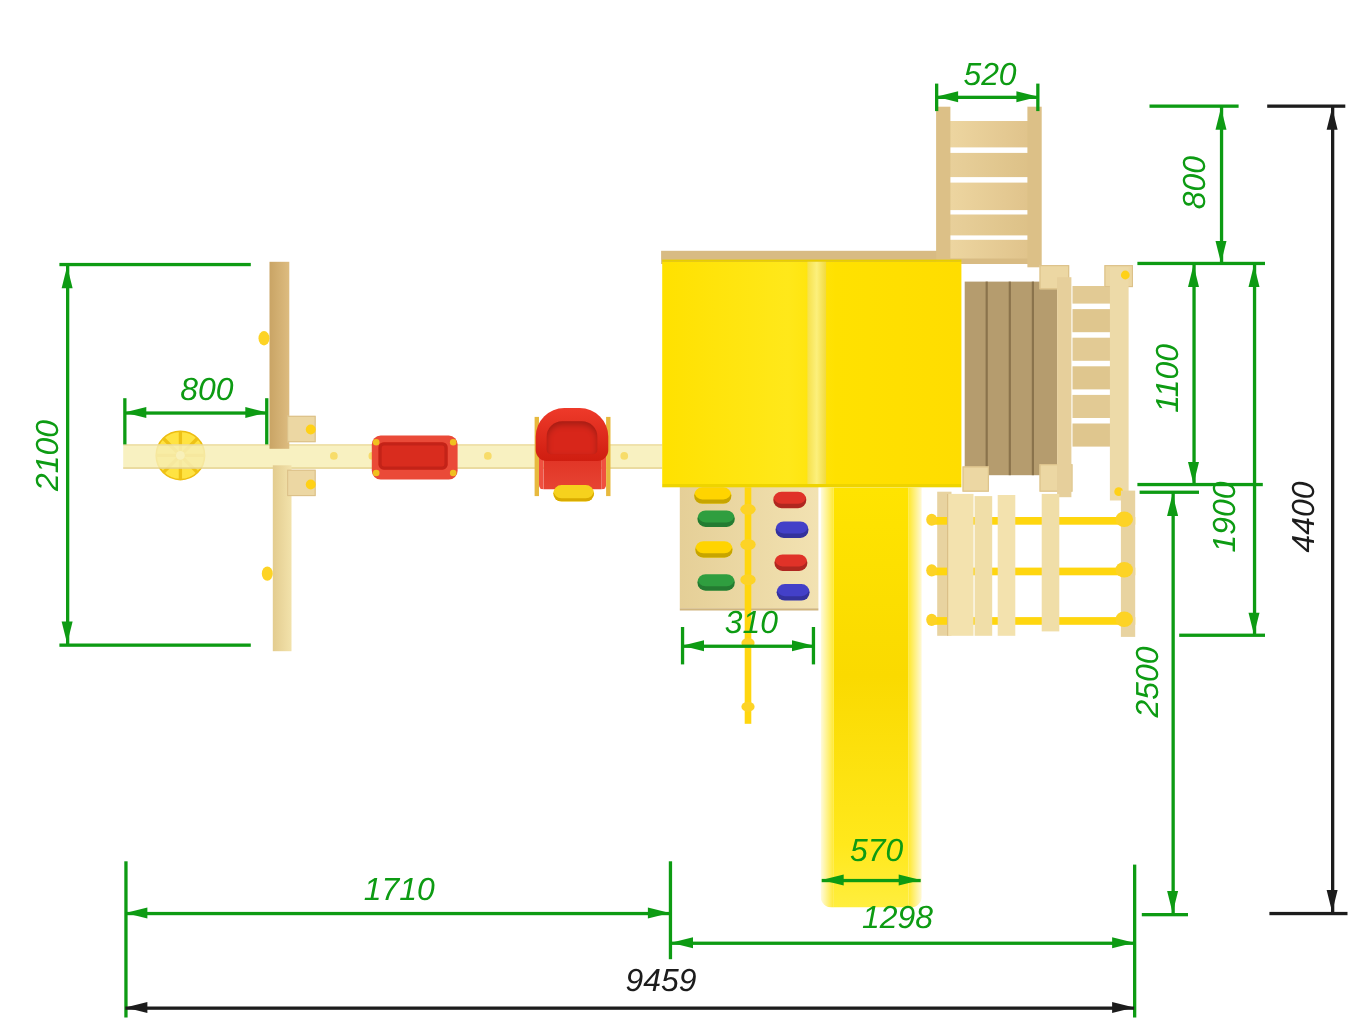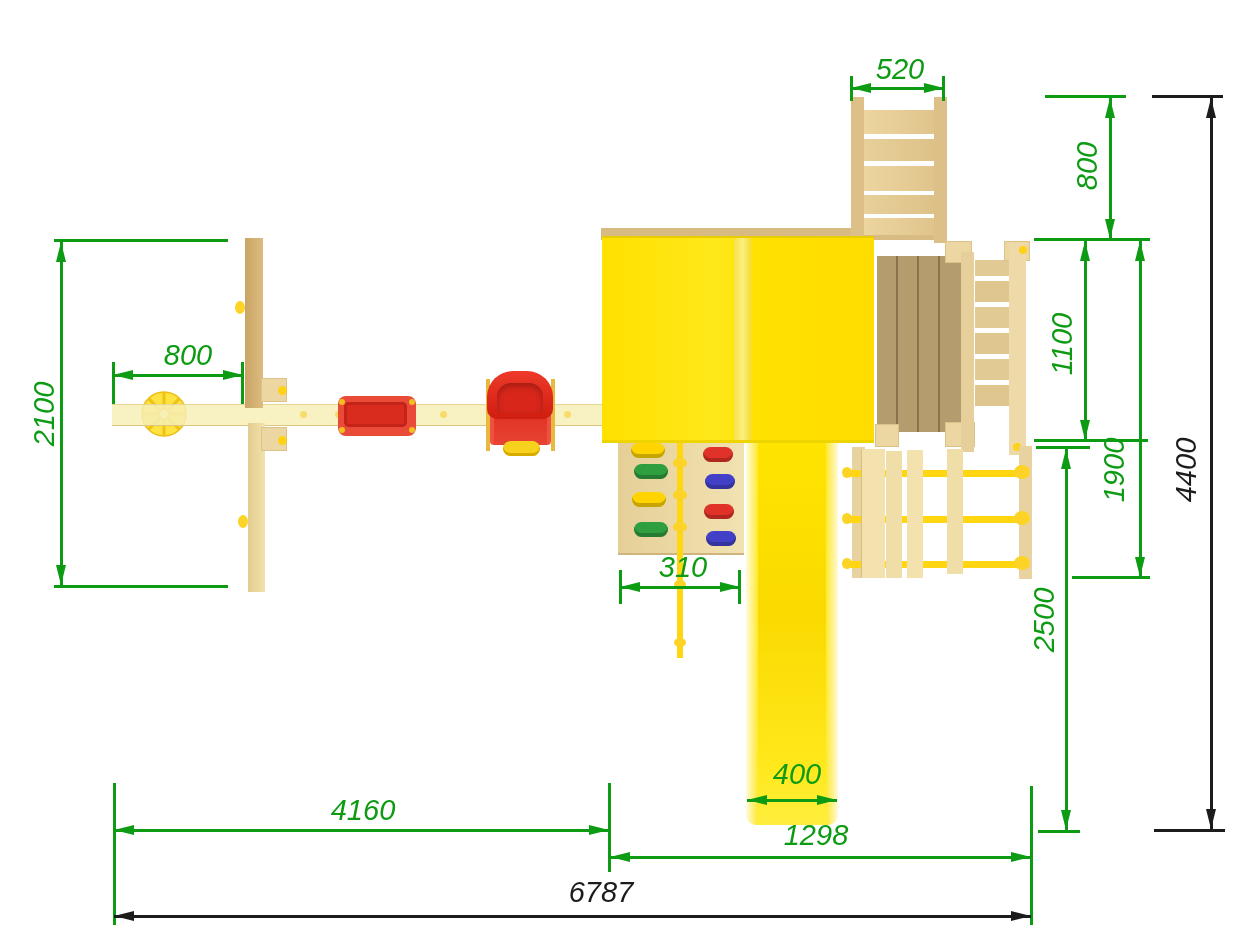"400" div.lbl { text: 400 -> 570 }
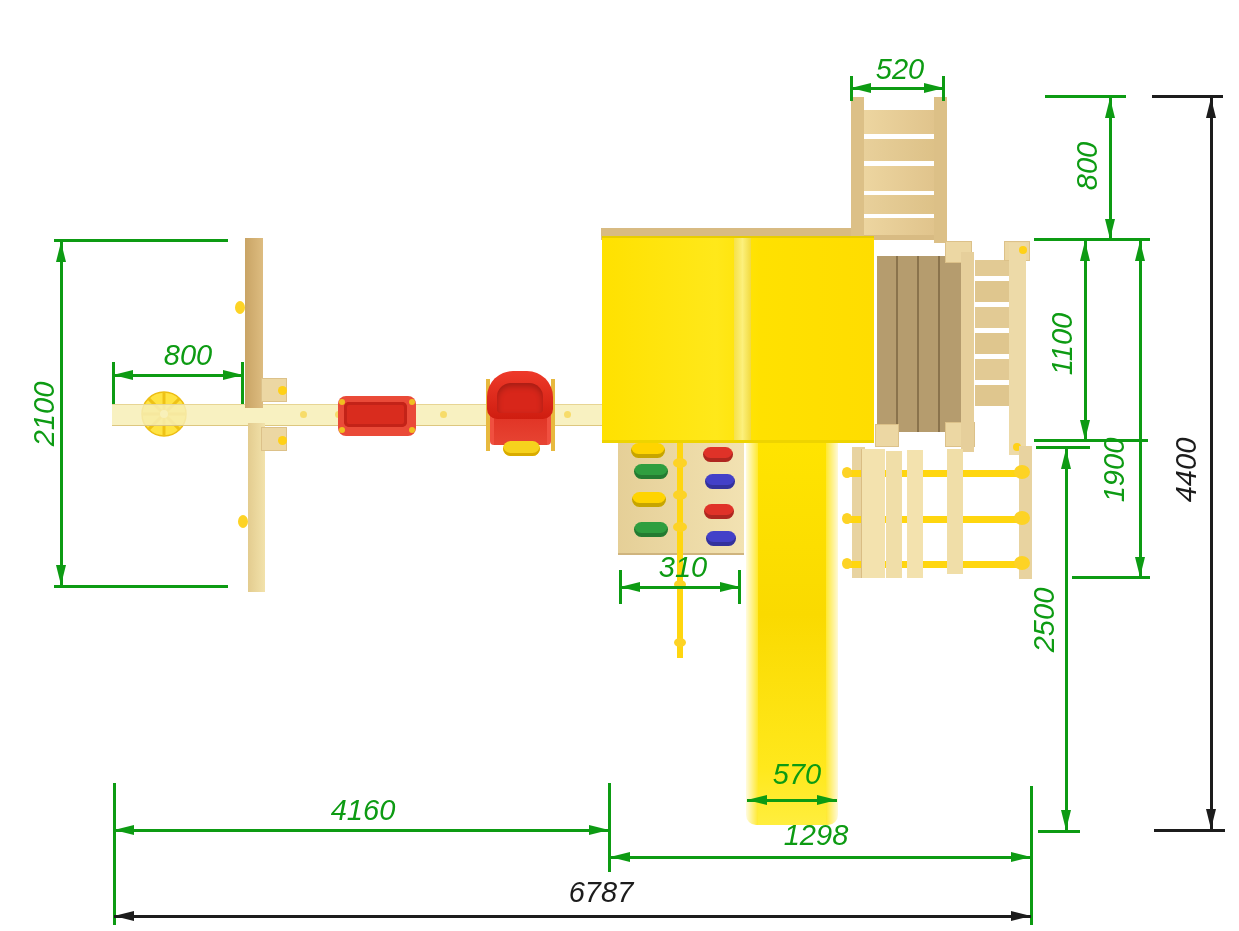"4160" div.lbl { text: 4160 -> 1710 }
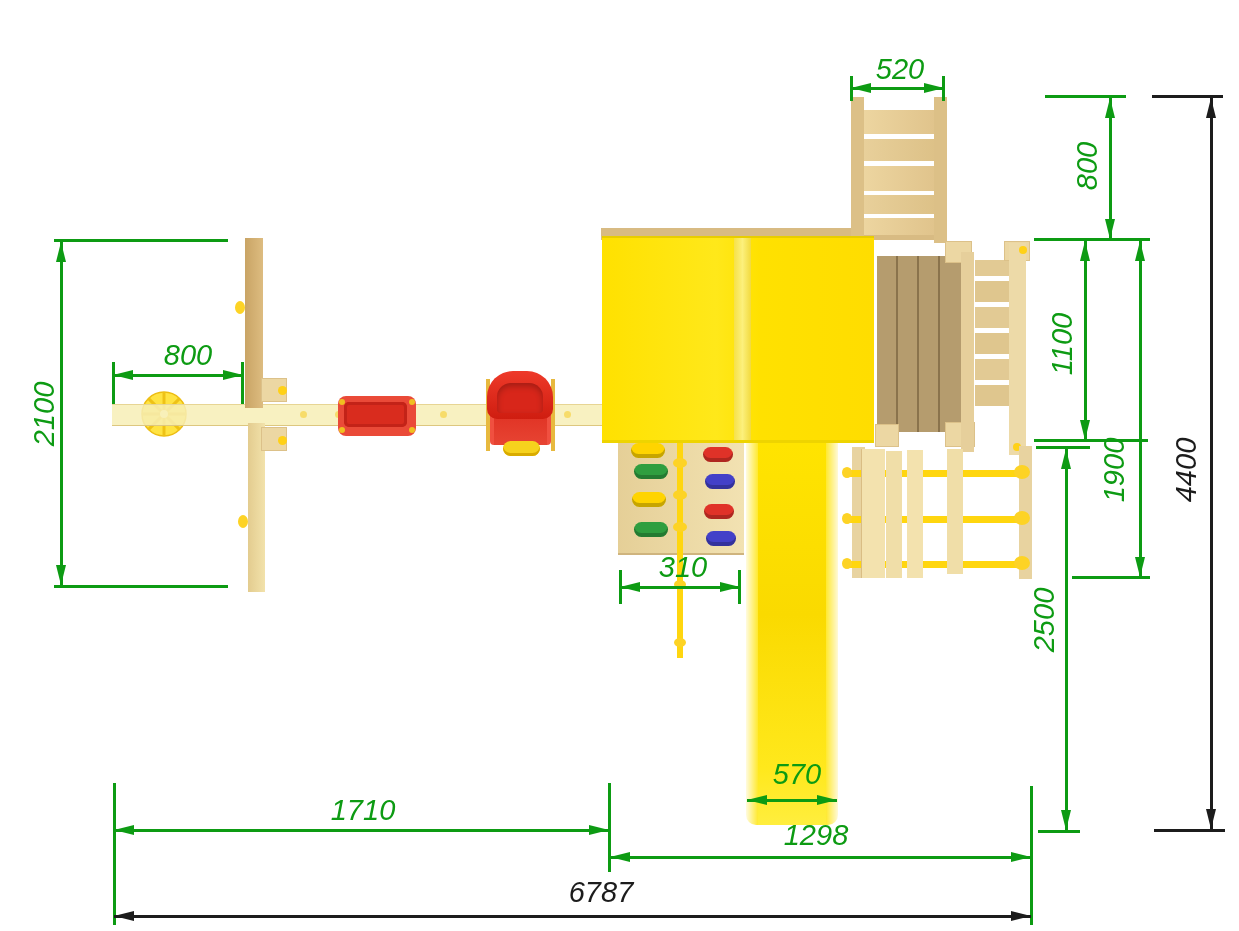"6787" div.lbl { text: 6787 -> 9459 }
